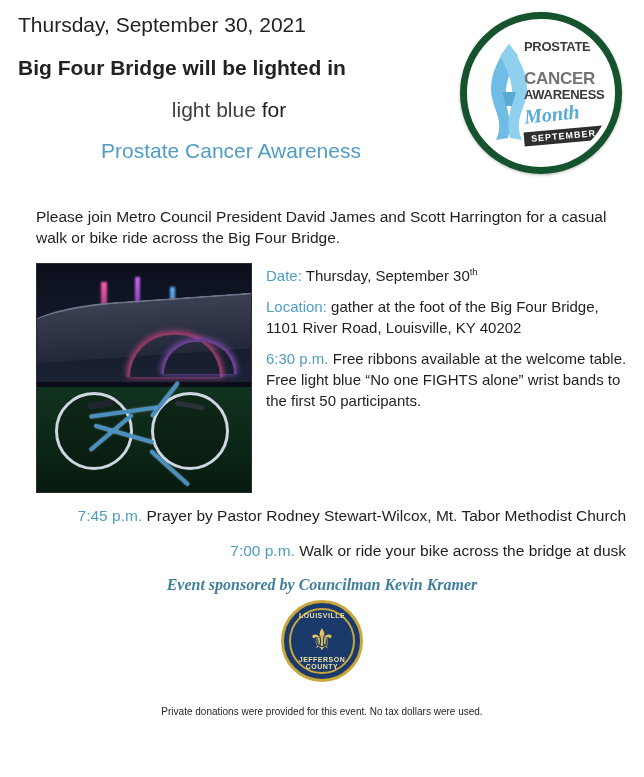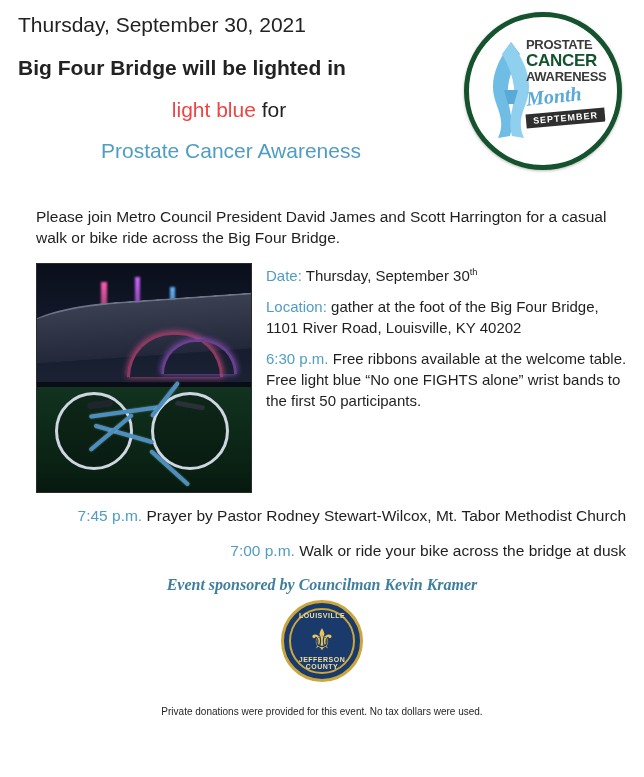"PROSTATE" .badge { border: 5px solid #14532d -> 7px solid #14532d }
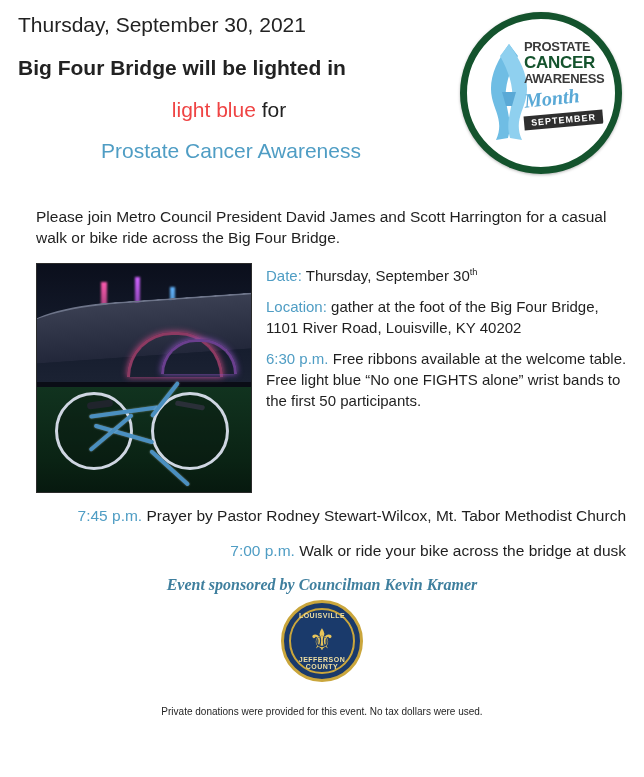"CANCER" .bt-cancer { color: #14532d -> #737373; margin-top: none -> 16px }
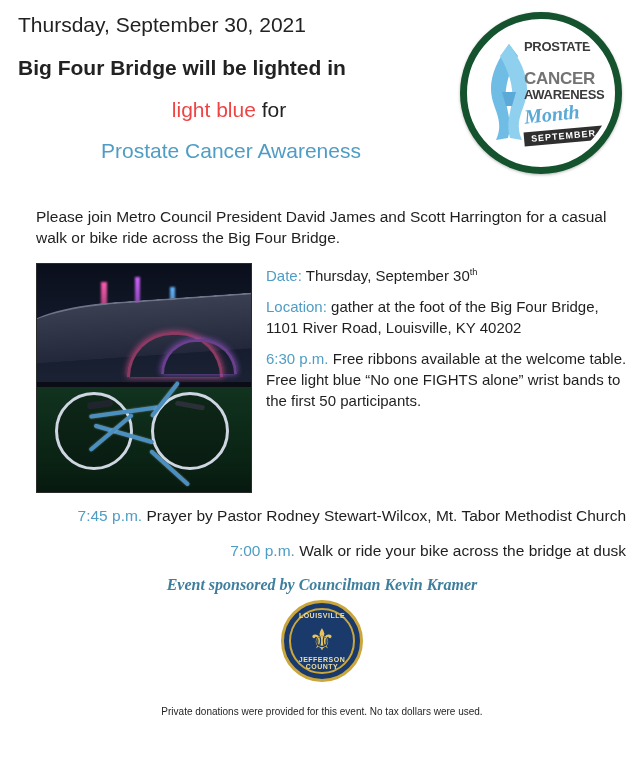"light blue" .lightblue { color: #ef4444 -> #404040 }
